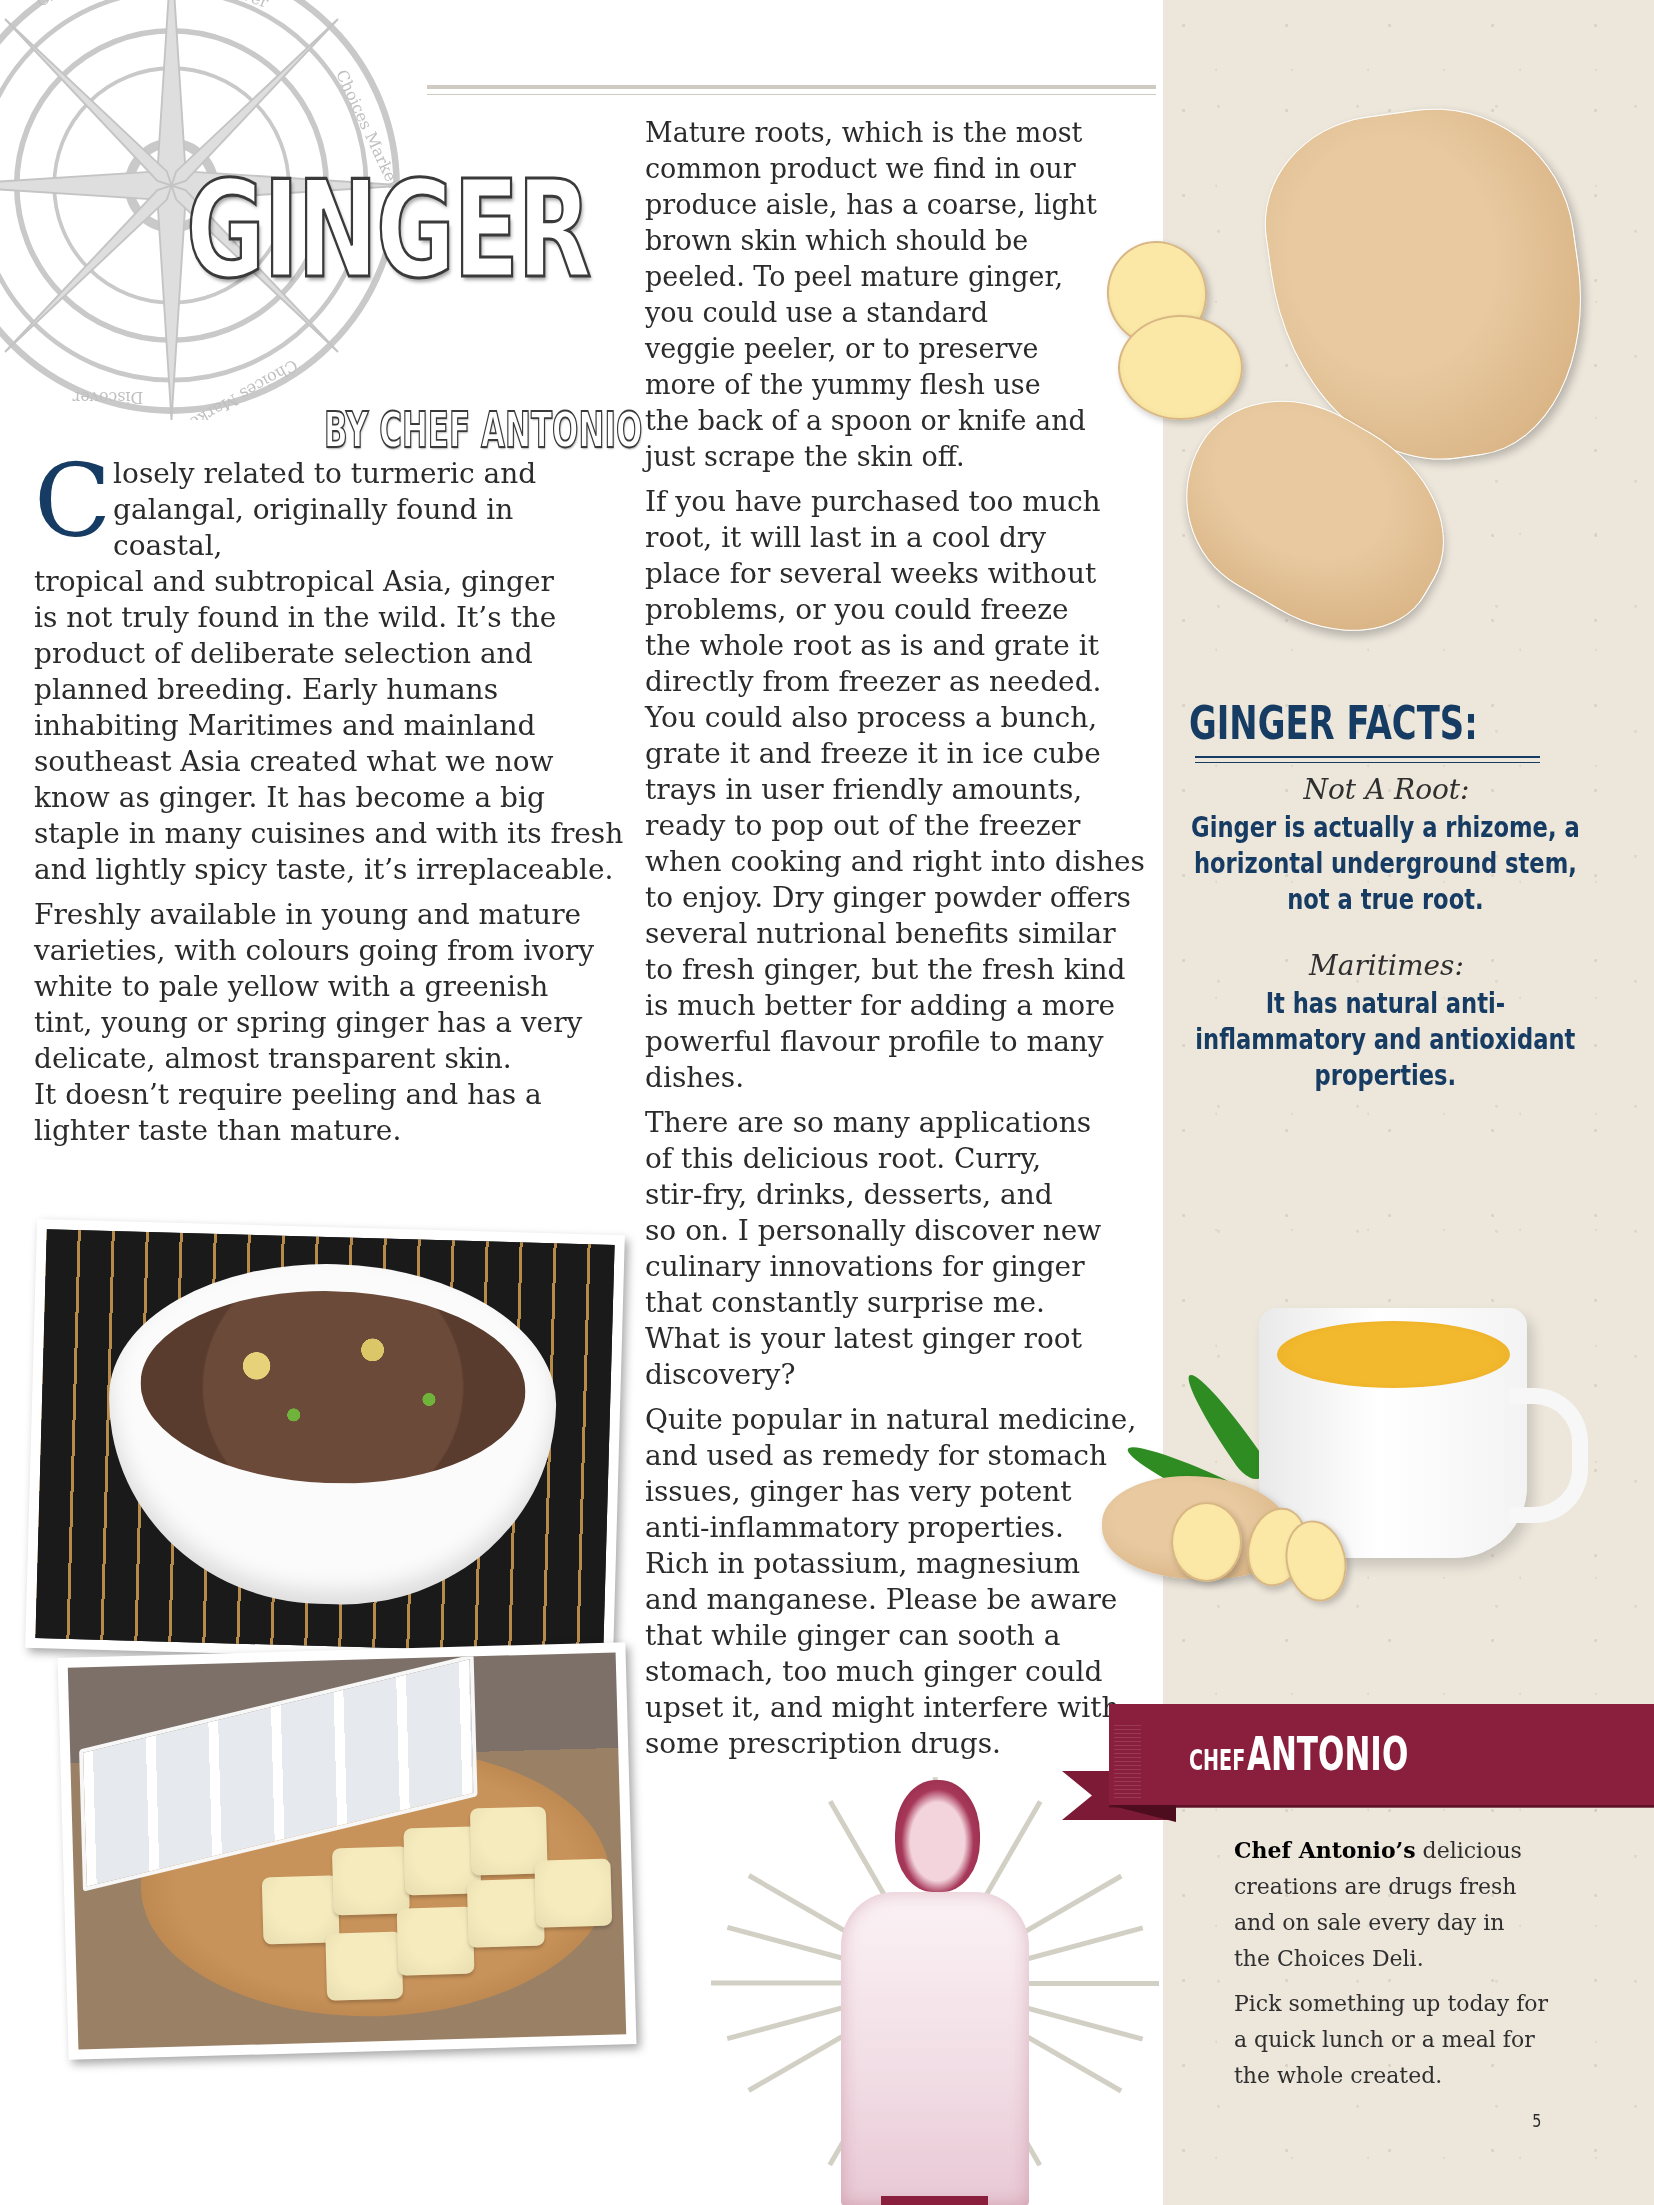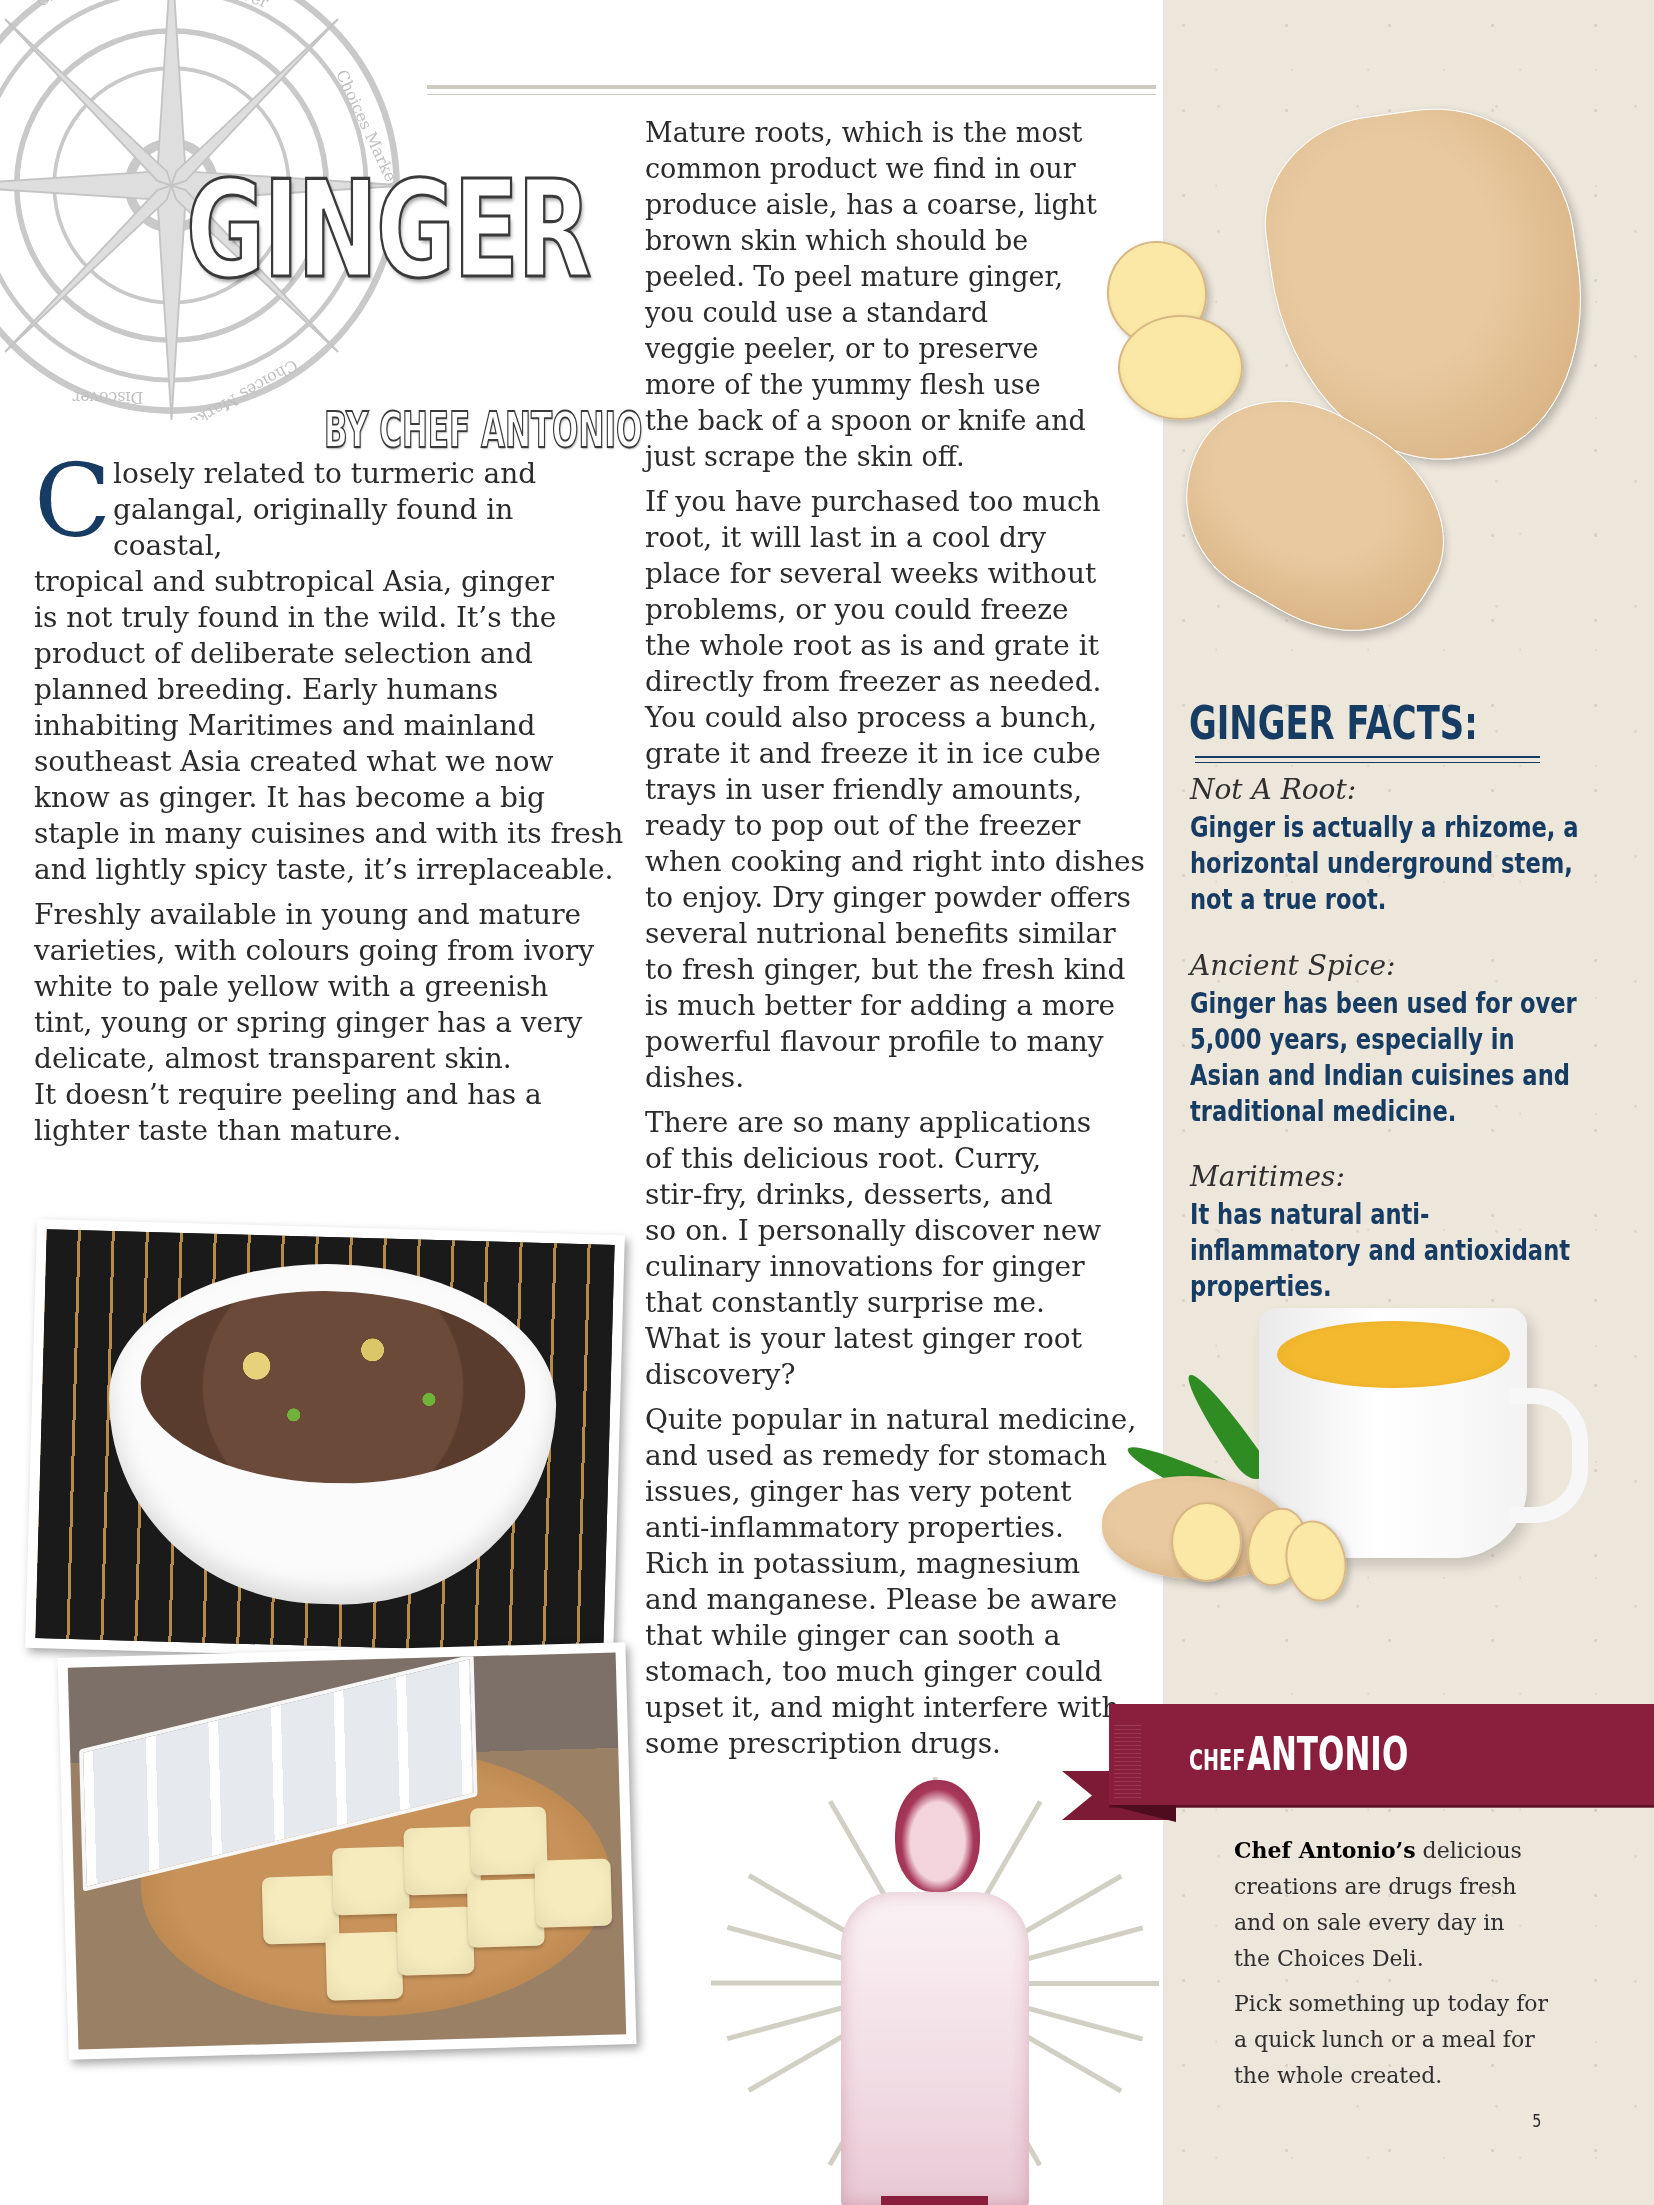"Not A Root:" .fact { text-align: none -> center }
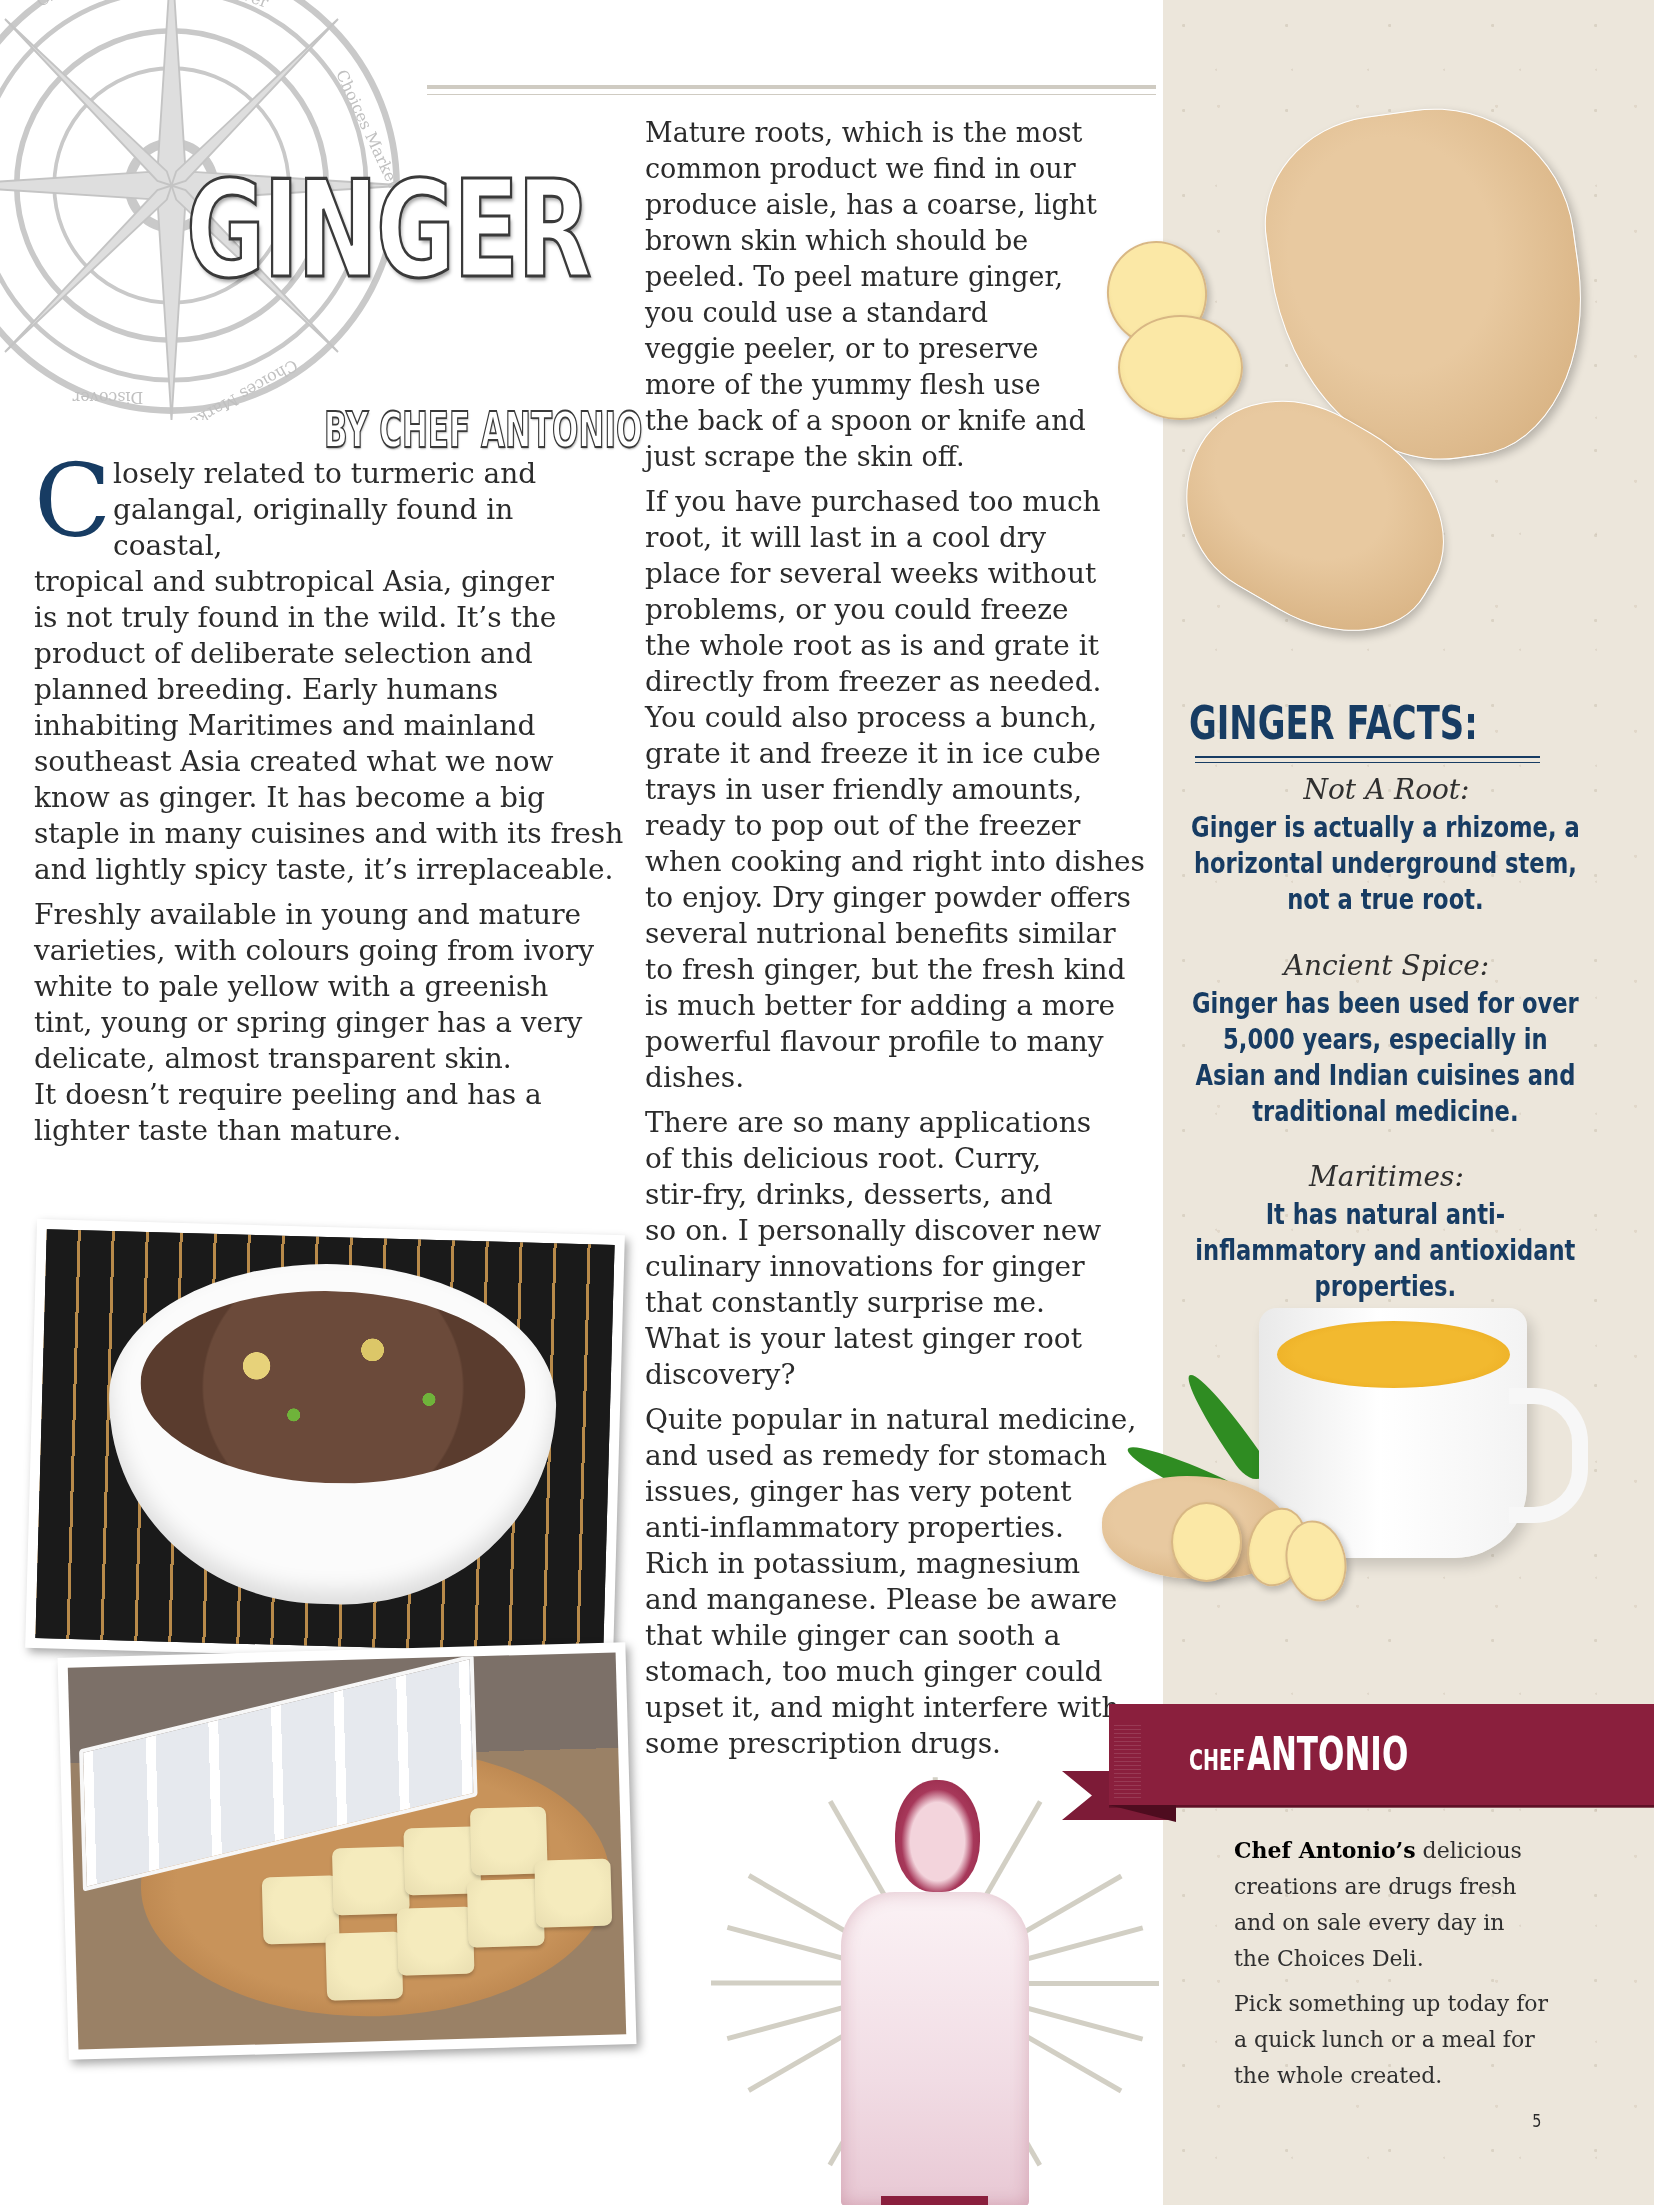"Ancient Spice:" div.fact { html: <div> <div>Ancient Spice:</div> <div>Ginger has been used for over 5,000 years, especially in Asian and Indian cuisines and traditional medicine.</div> </div> -> none }
